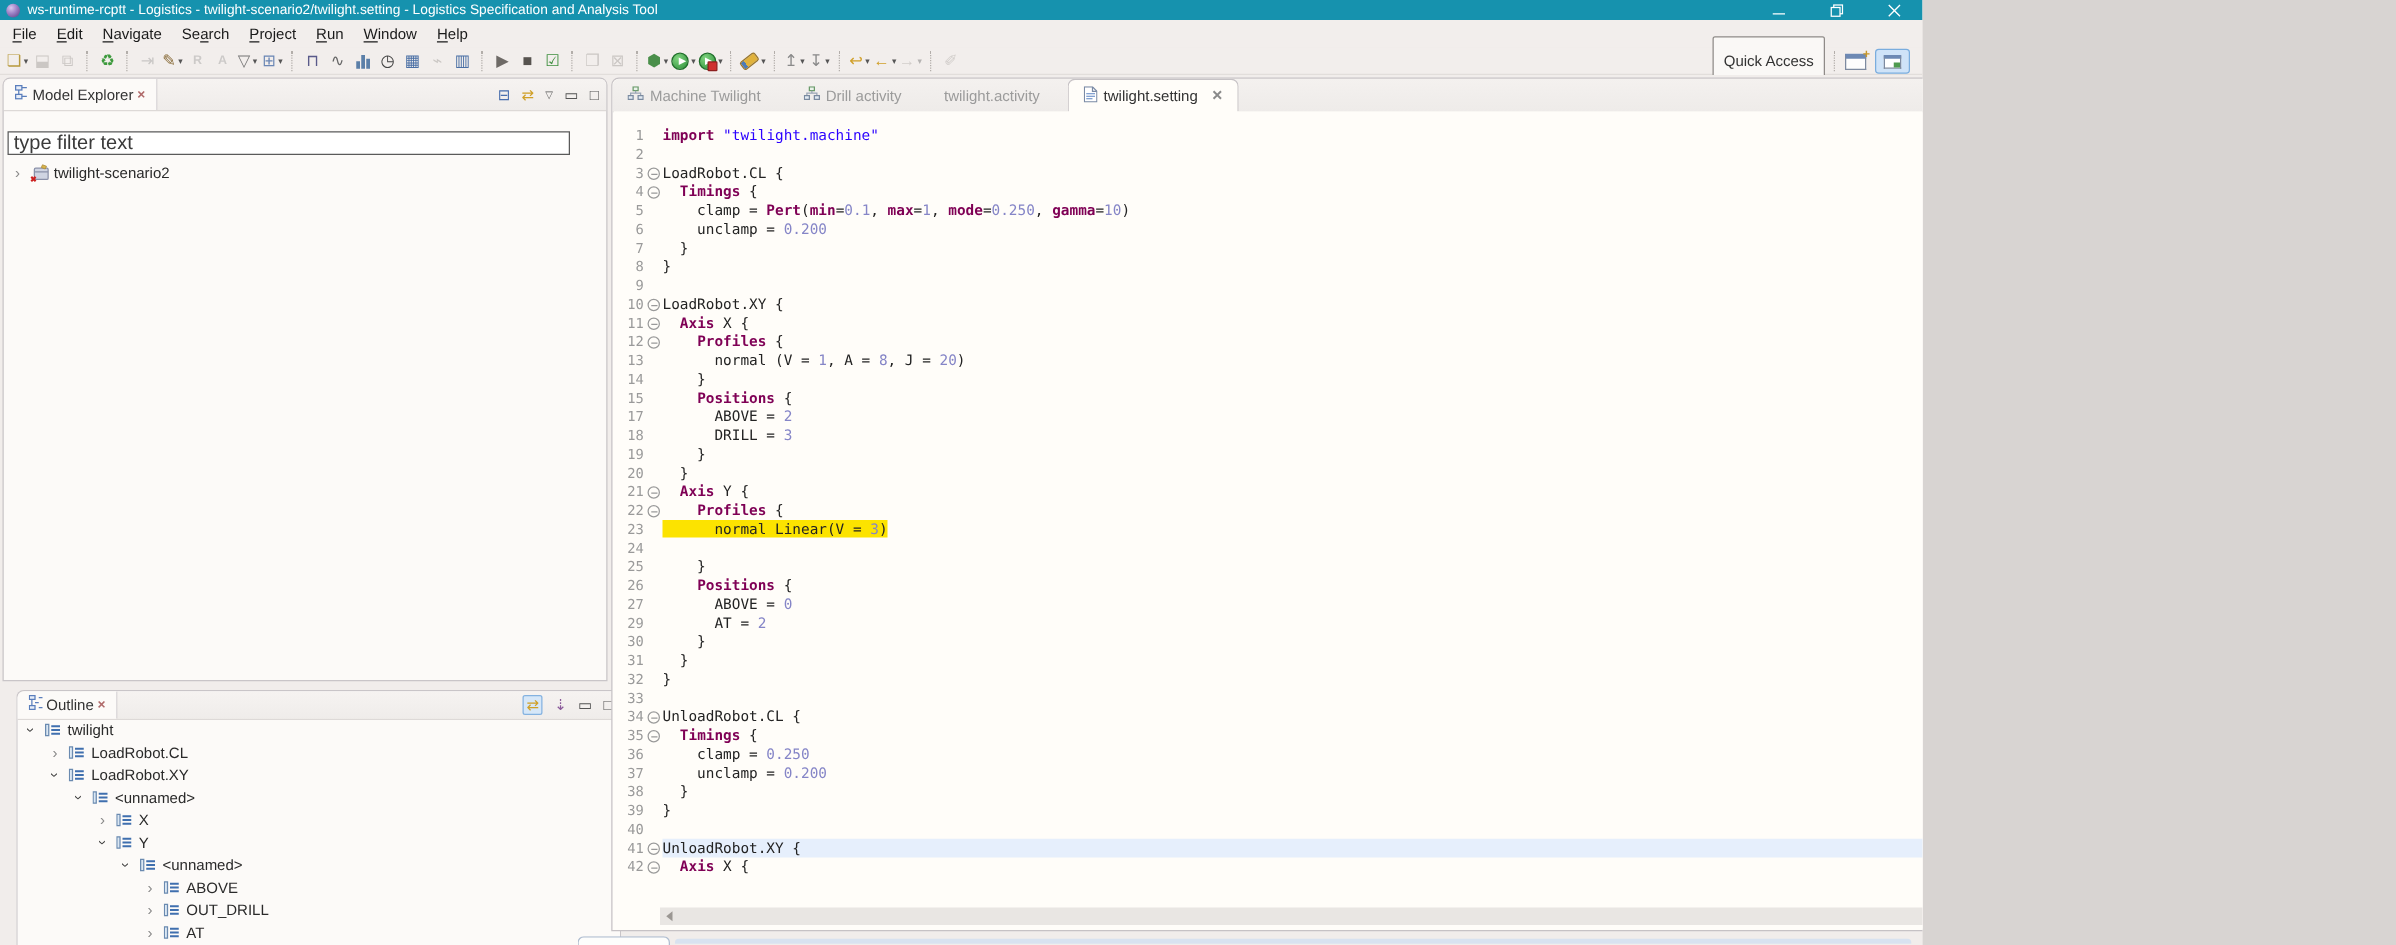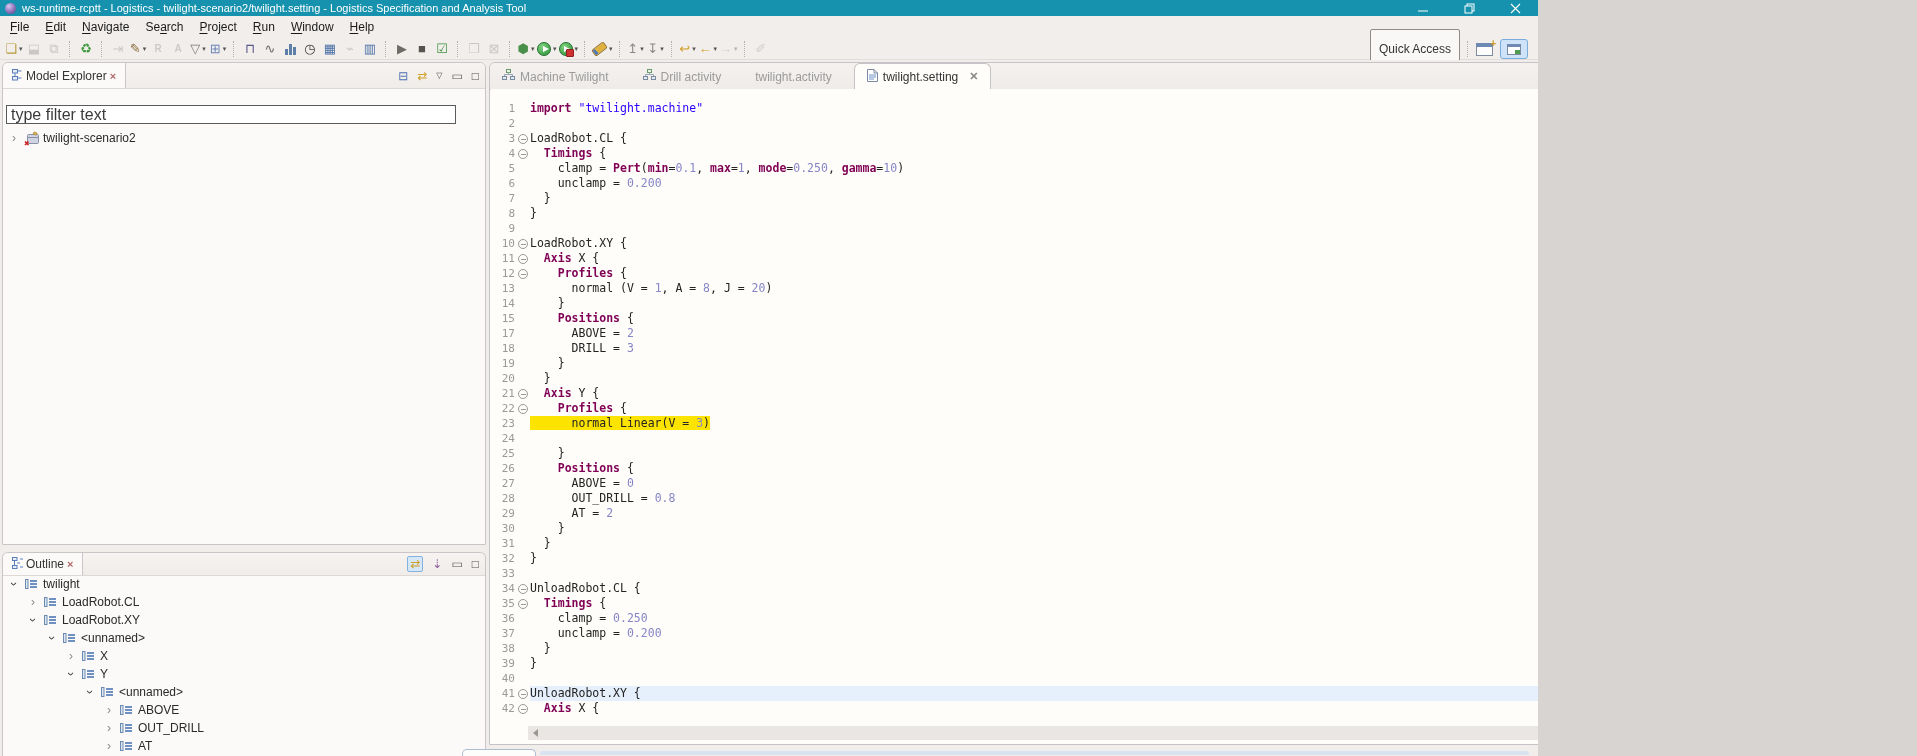"28" div.cl { html: <div> <span>28</span> <span></span> <span><span> OUT_DRILL = </span><span>0.8</span></span> </div> -> none }
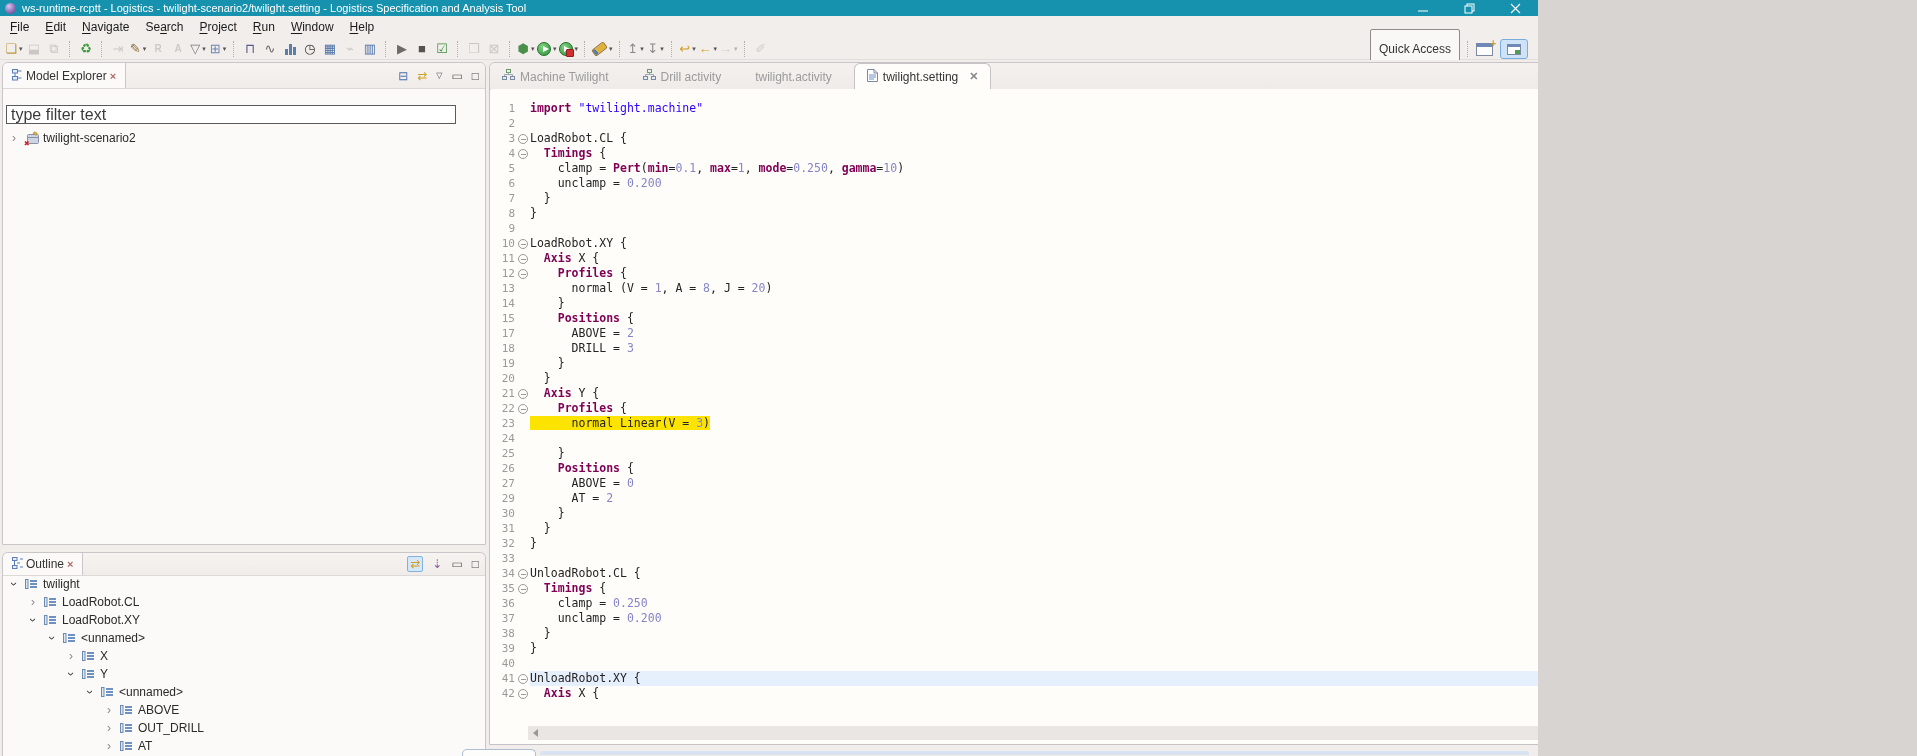"Outline" div.panel { left: 2px -> 13px }
